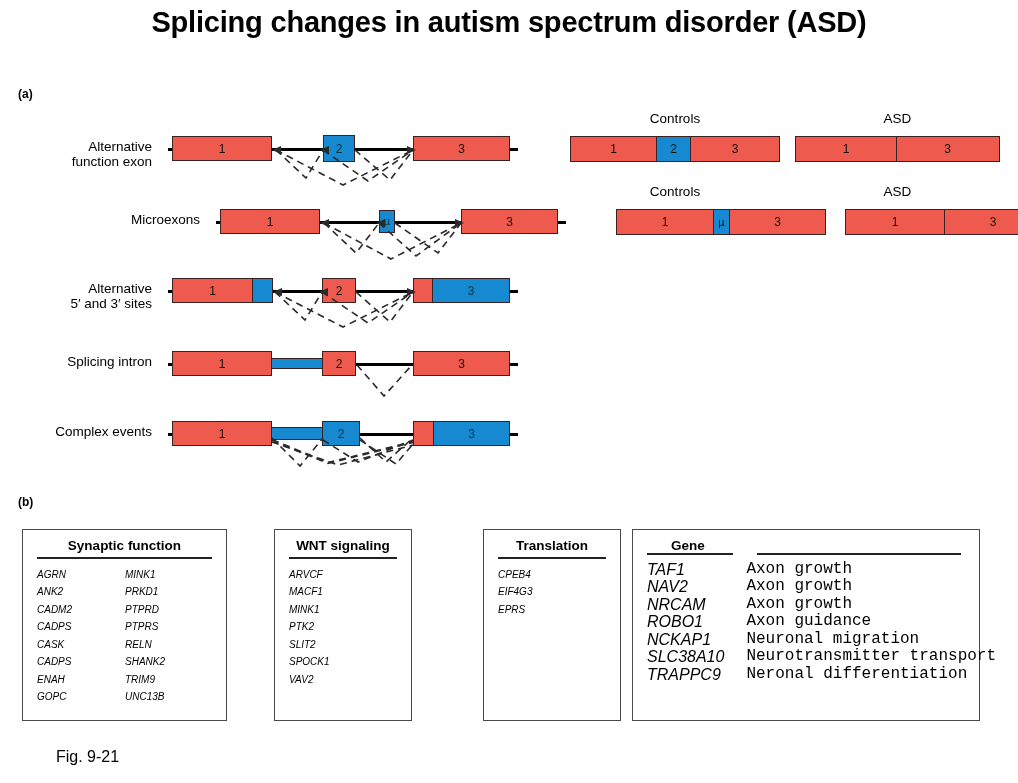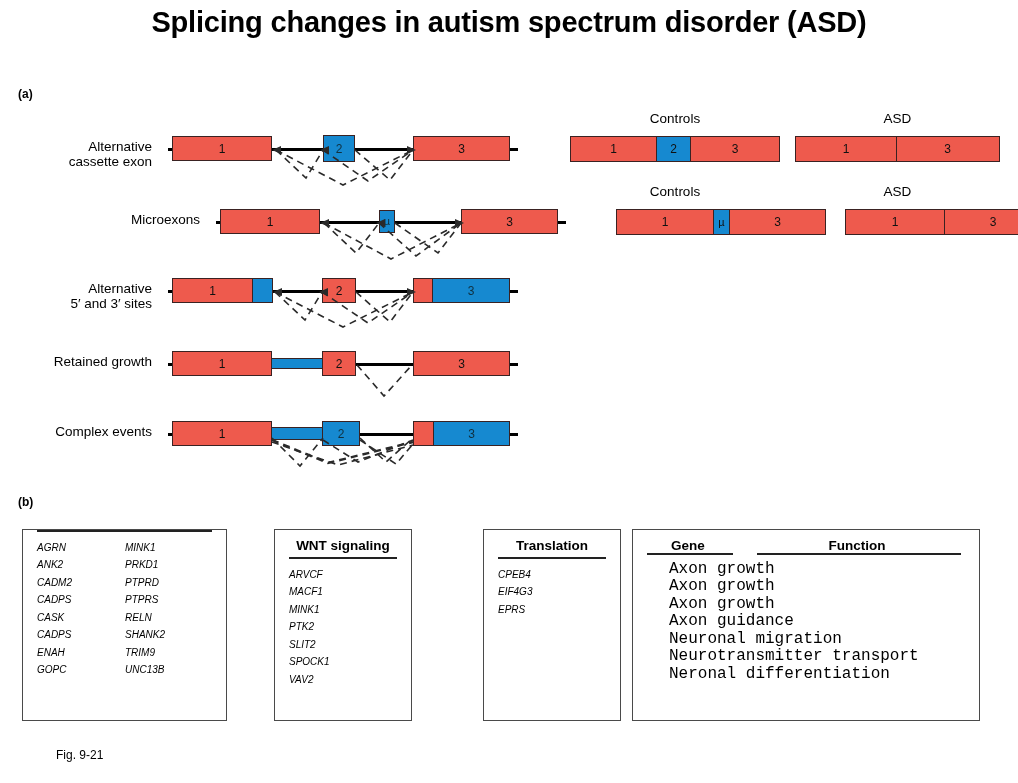"cassette exon" div { text: cassette -> function }
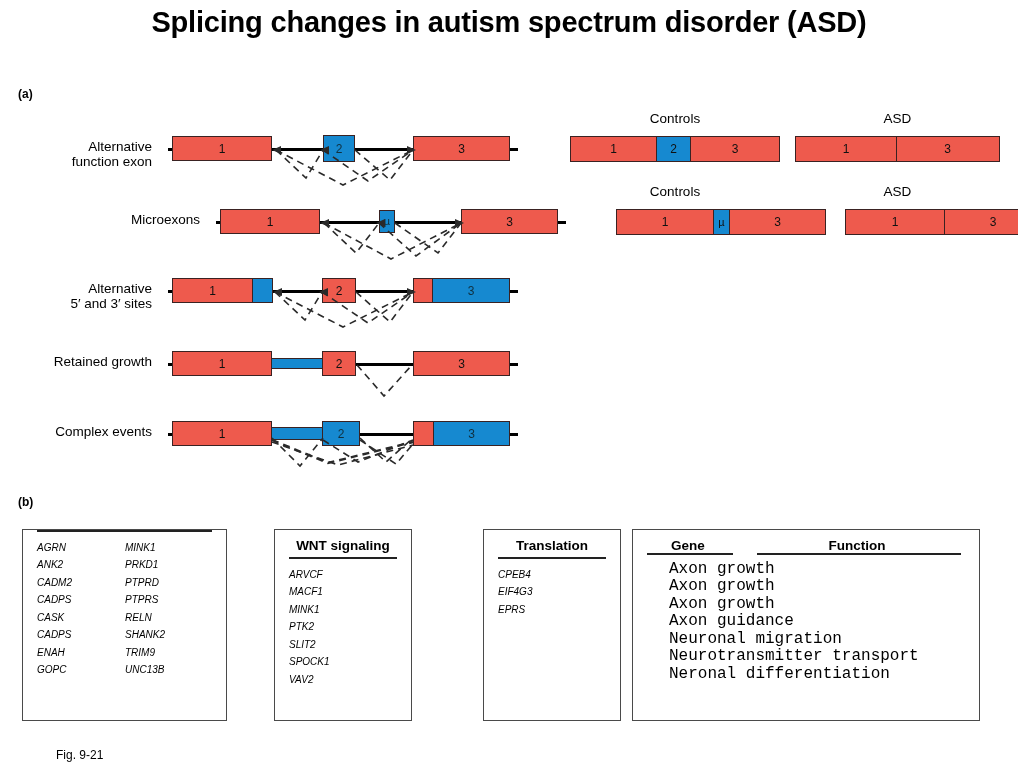"Retained growth" div { text: Retained growth -> Splicing intron }
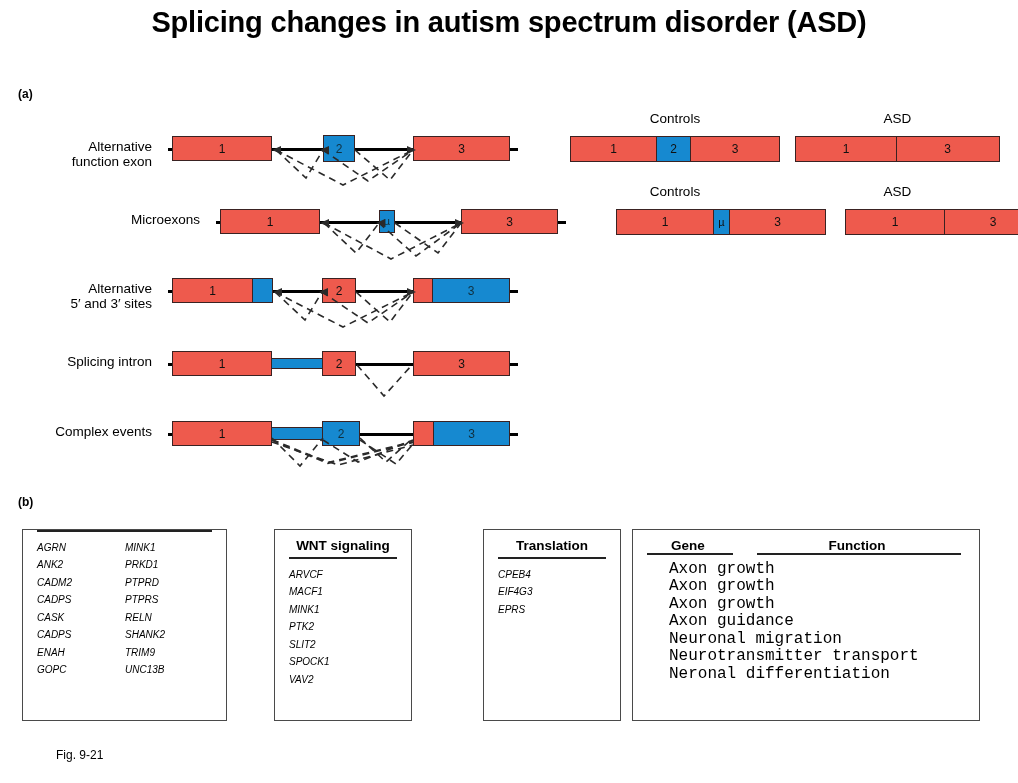"Synaptic function" div.gbox-title { html: none -> <div>Synaptic function</div> }
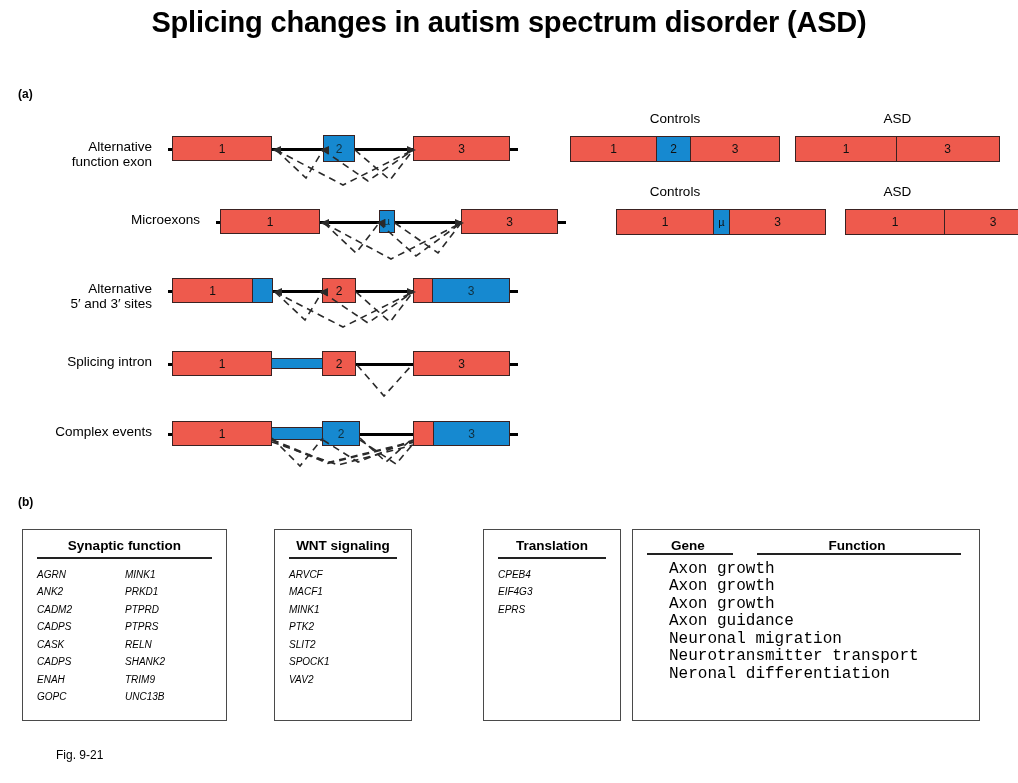"Function" span { html: <span>Function</span> -> none }
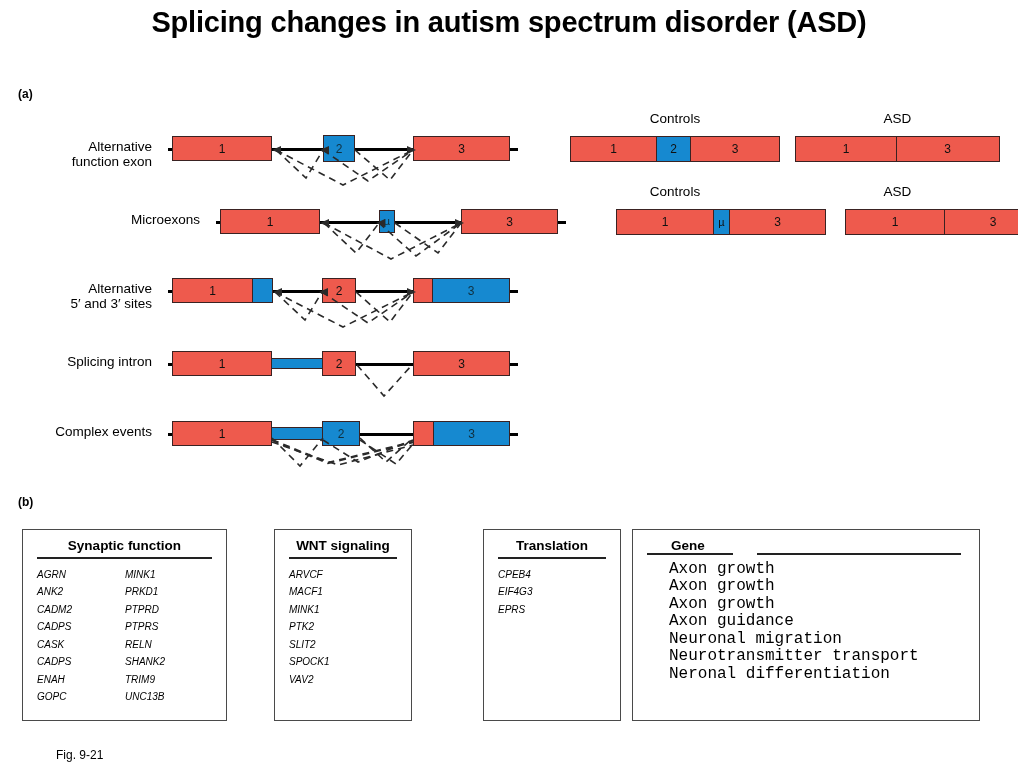"TAF1" div.gene-col { html: none -> <div> <div>TAF1</div> <div>NAV2</div> <div>NRCAM</div> <div>ROBO1</div> <div>NCKAP1</div> <div>SLC38A10</div> <div>TRAPPC9</div> </div> }
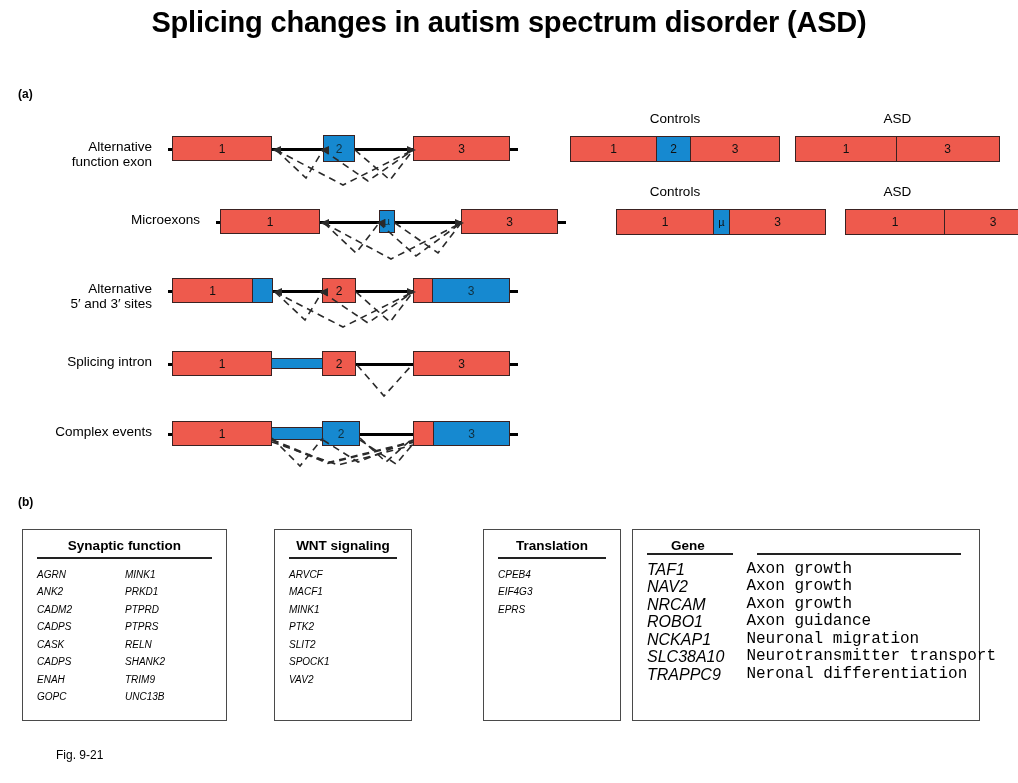"Fig. 9-21" .fig-caption { font-size: 12px -> 16px }
